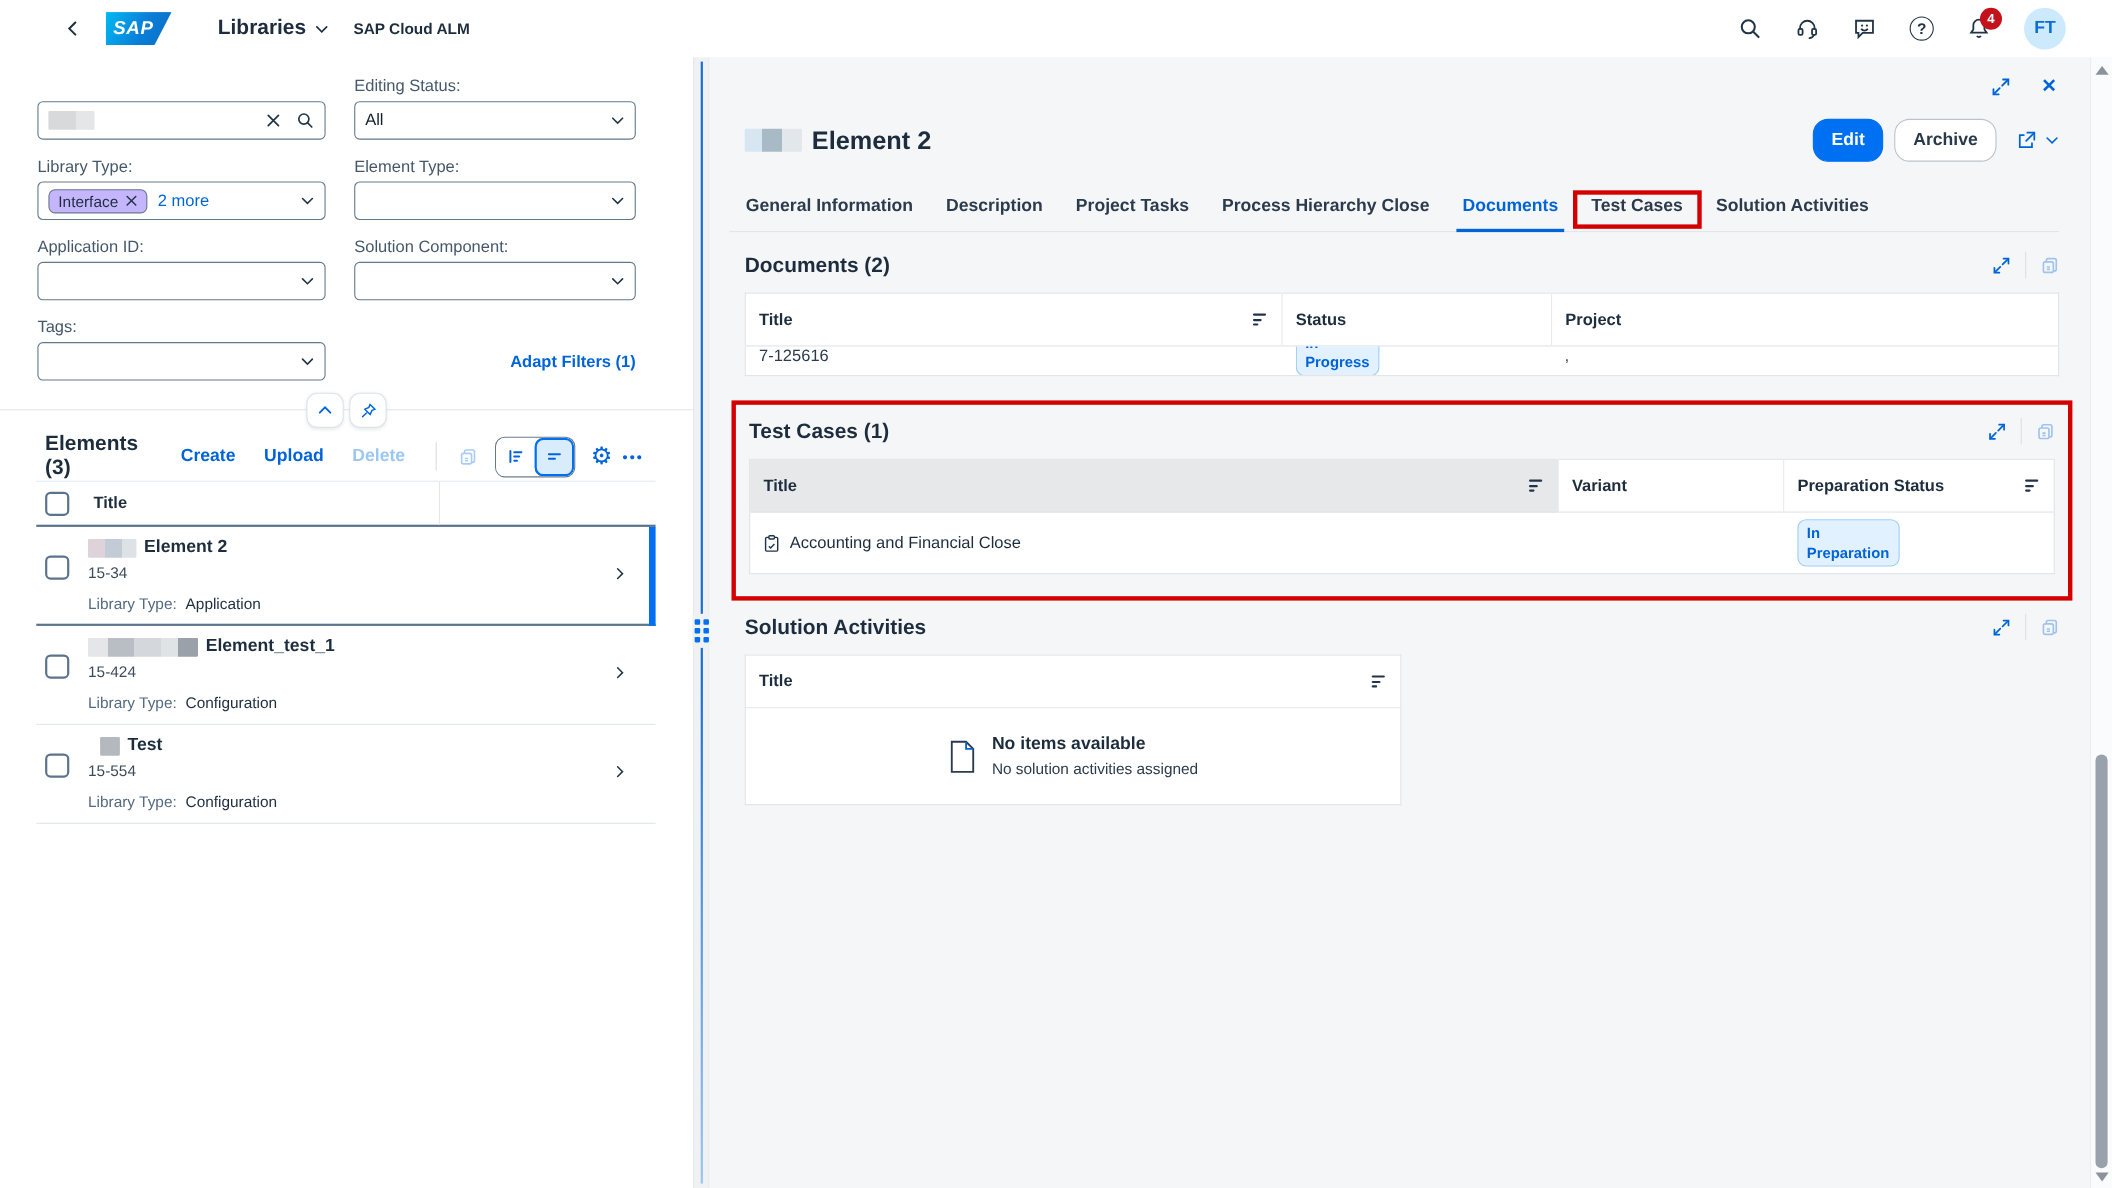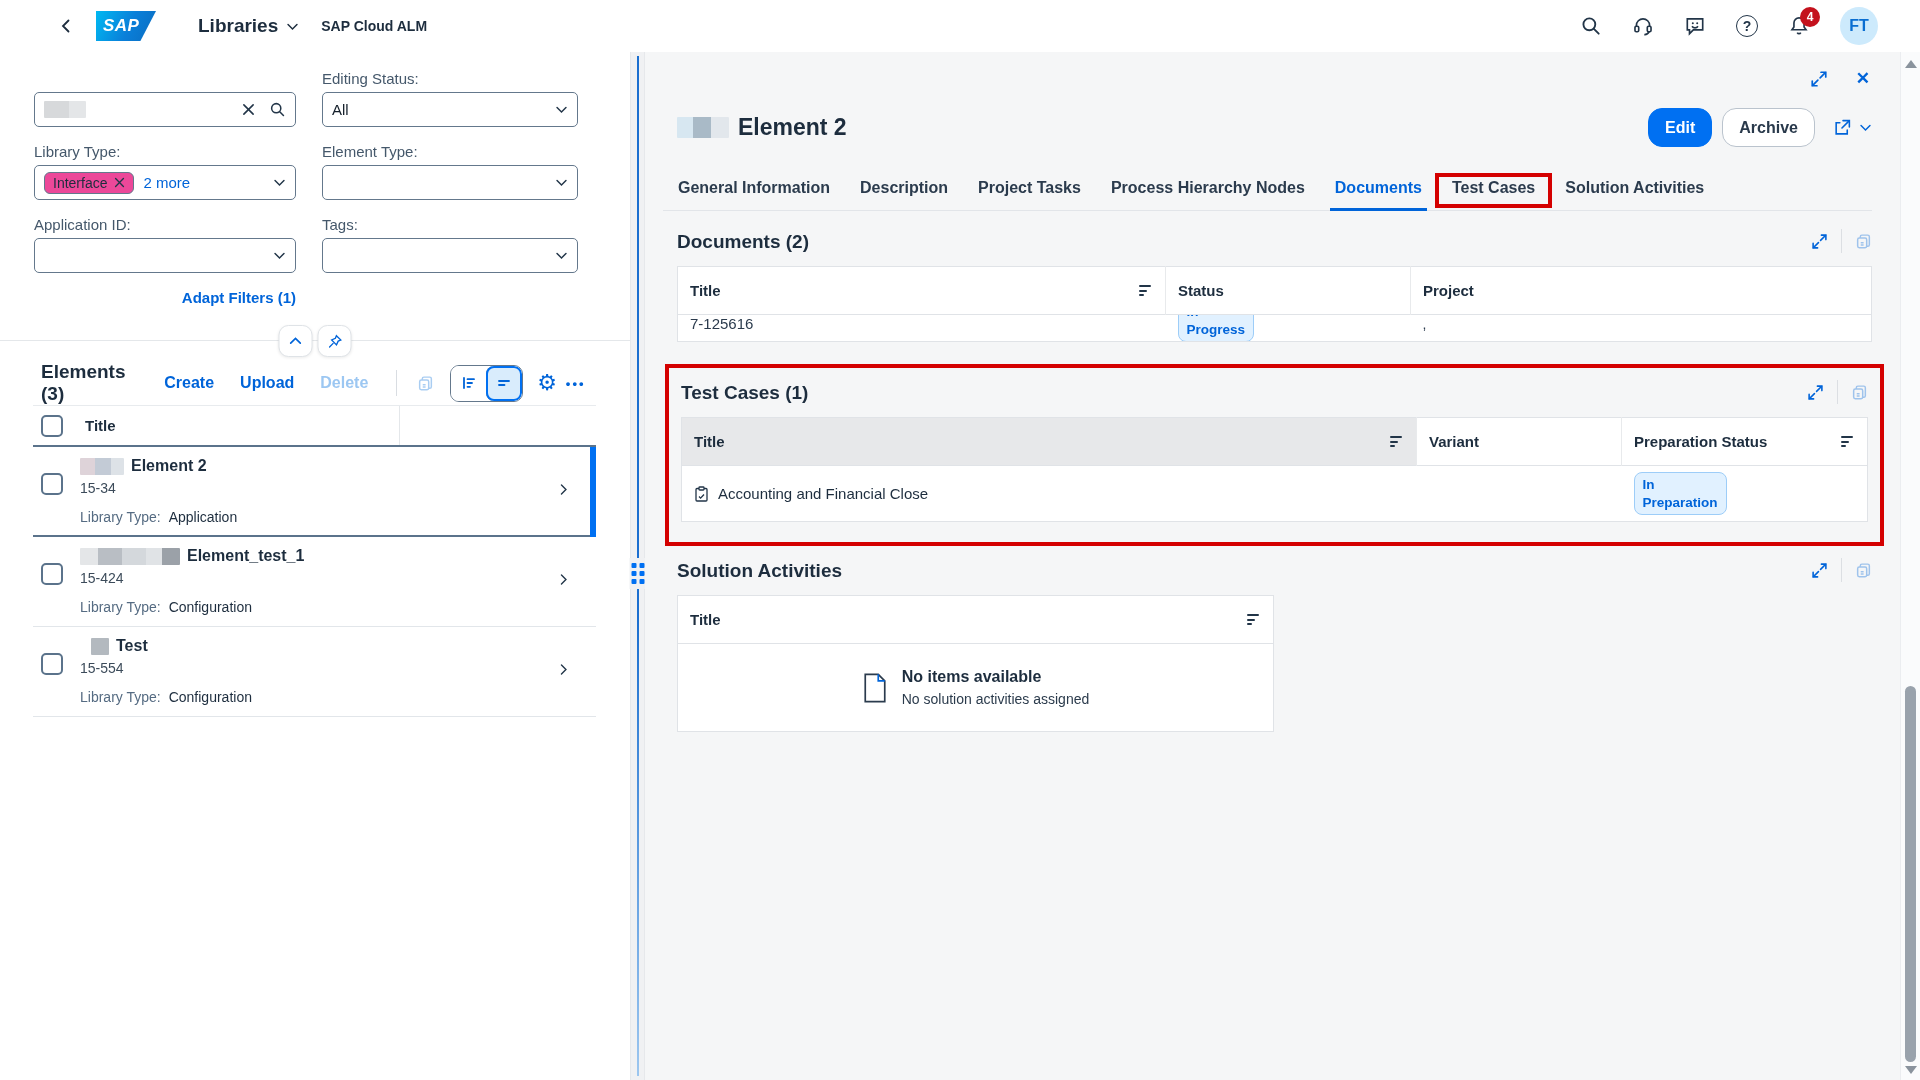"Interface" .token { background: #ec4899 -> #c4b5fd }
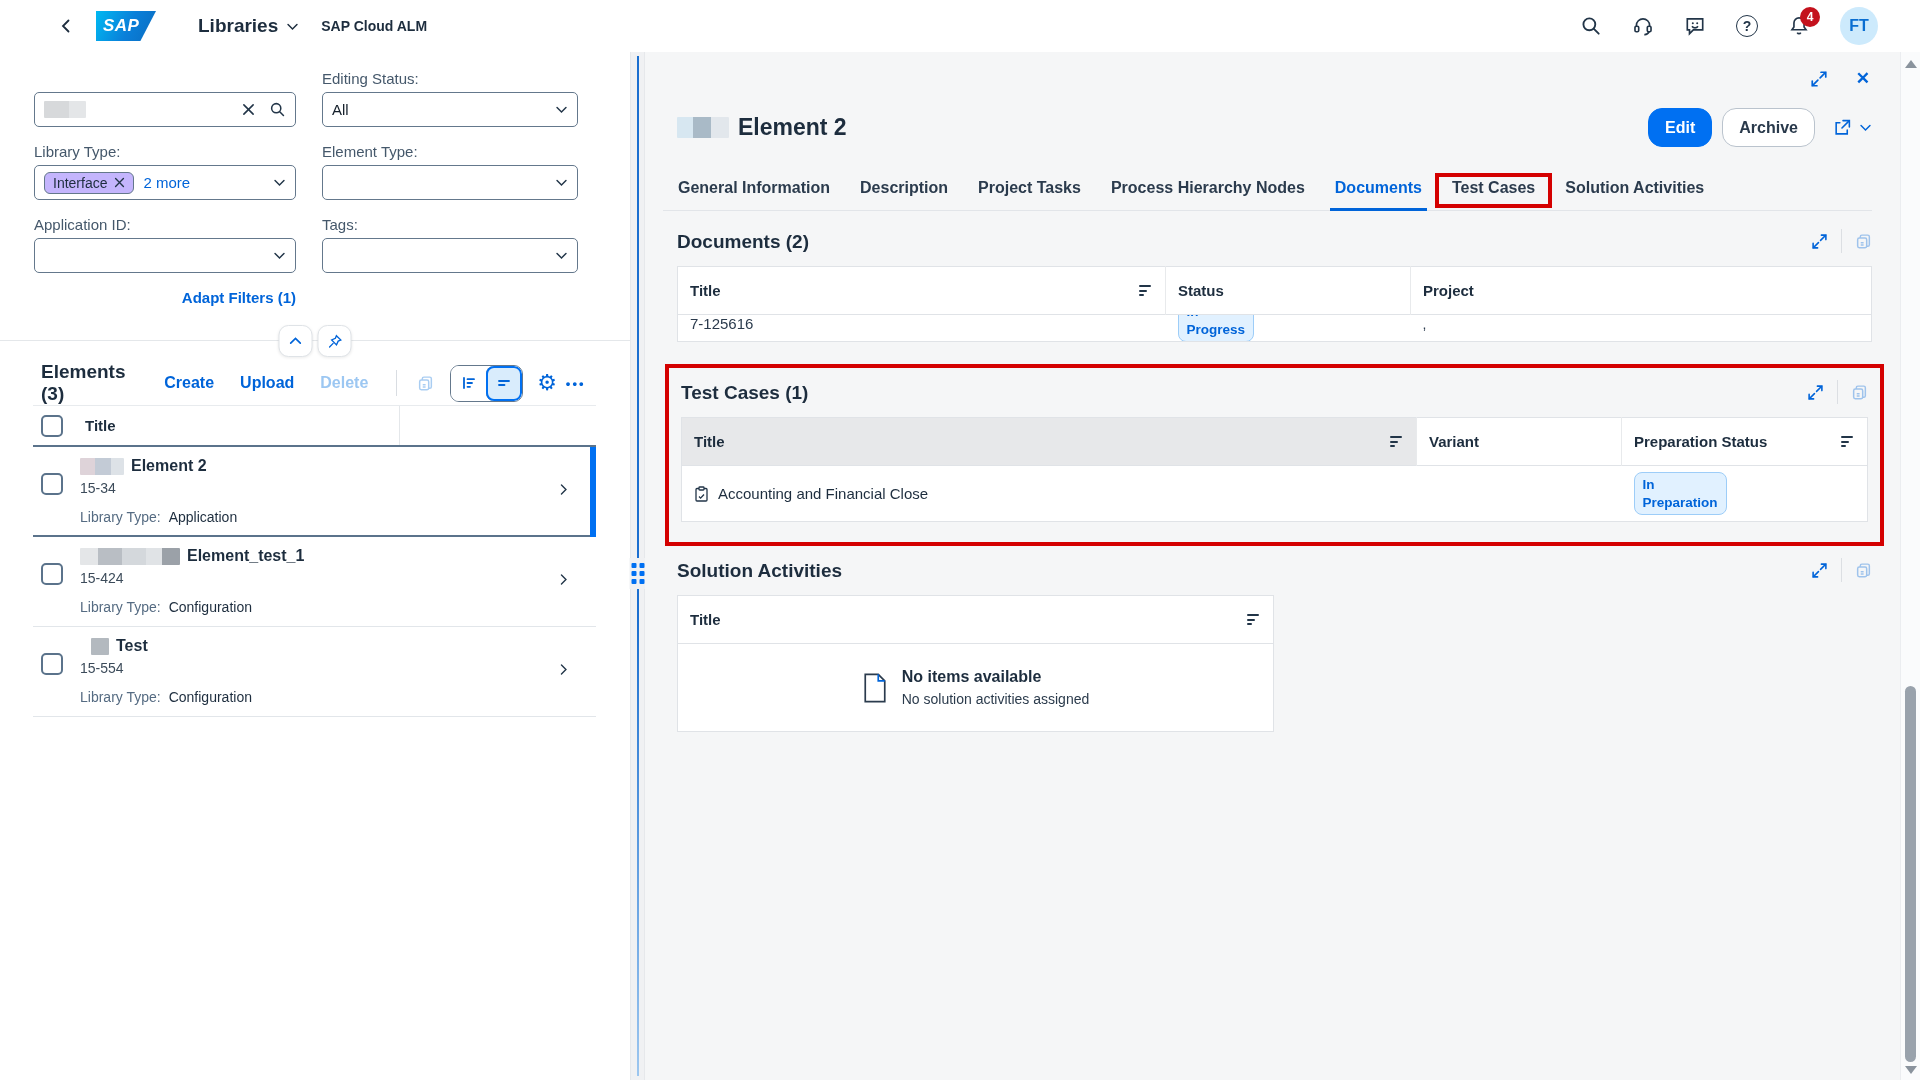"Process Hierarchy Nodes" span.tab { text: Nodes -> Close }
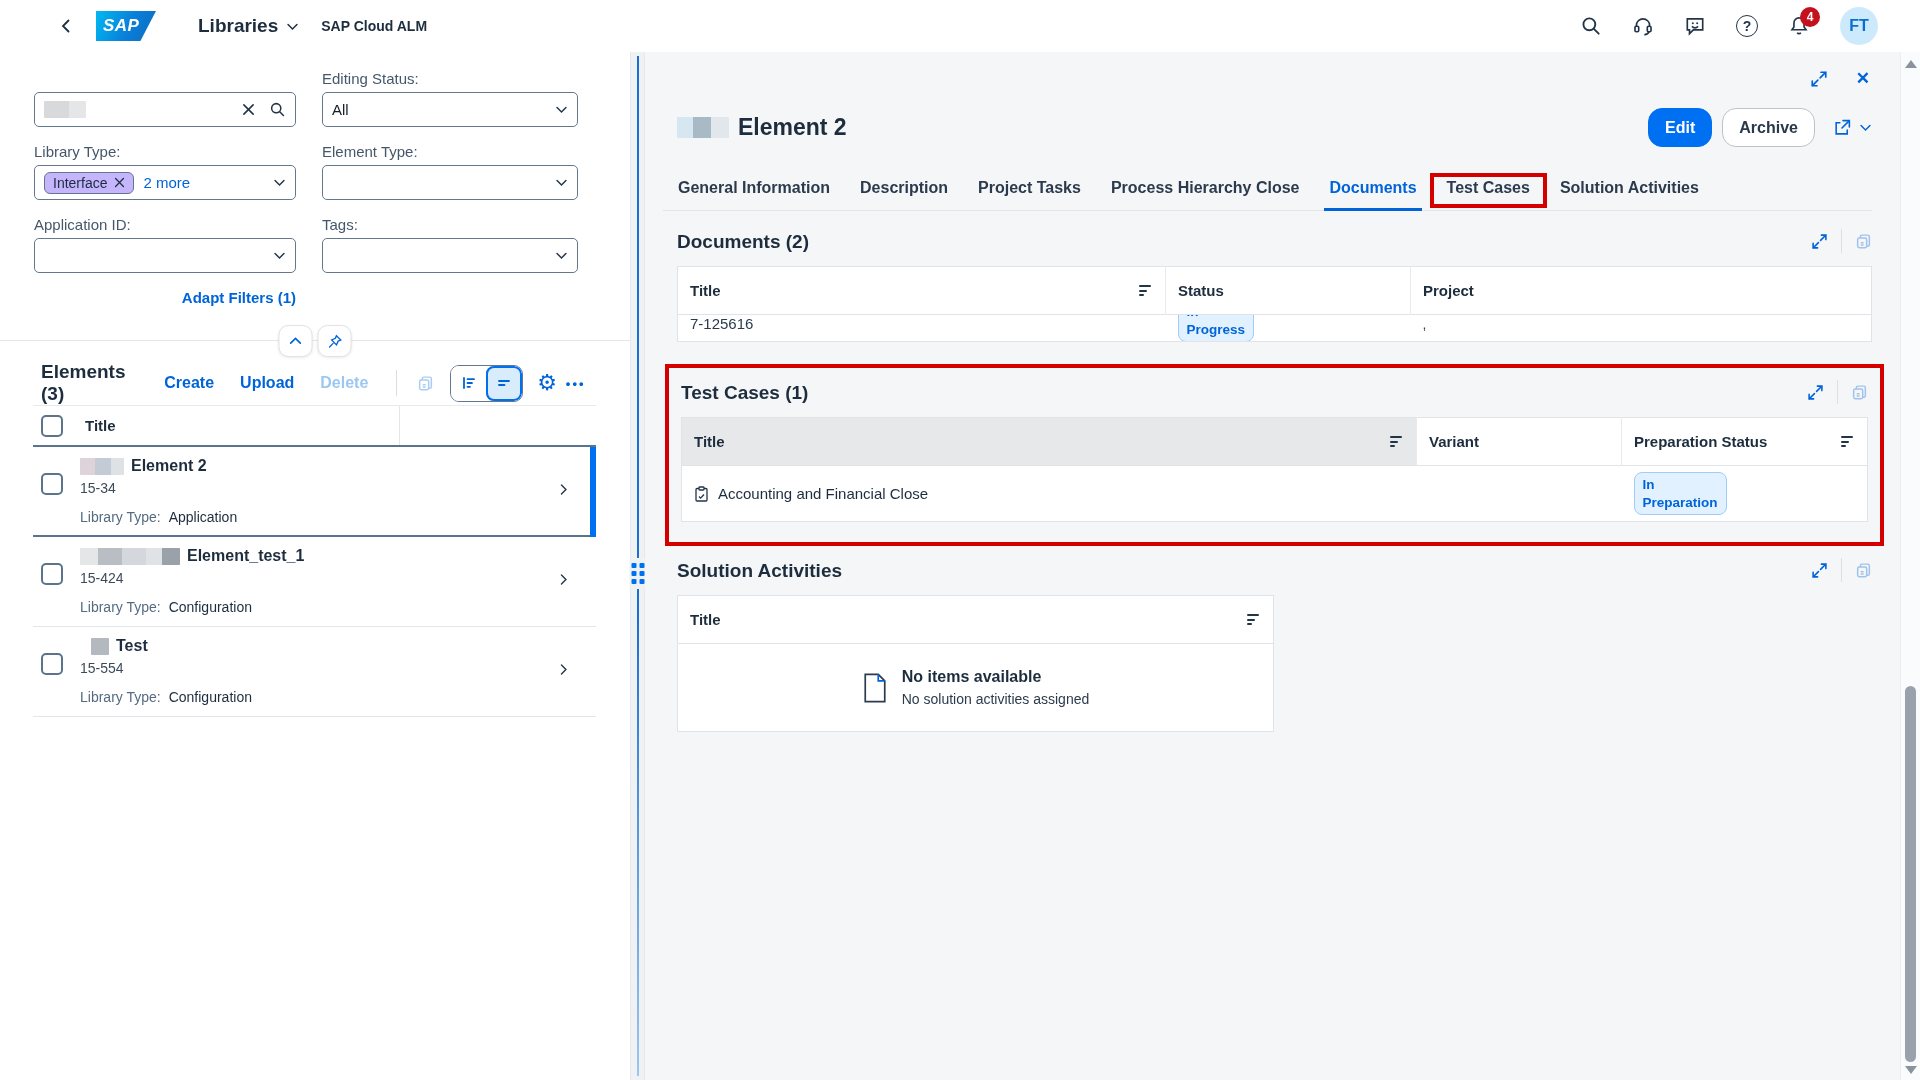"Solution Component:" div { html: none -> <div> <div>Solution Component:</div> <div> <span></span> <span> <svg> <path></path> </svg> </span> </div> </div> }
